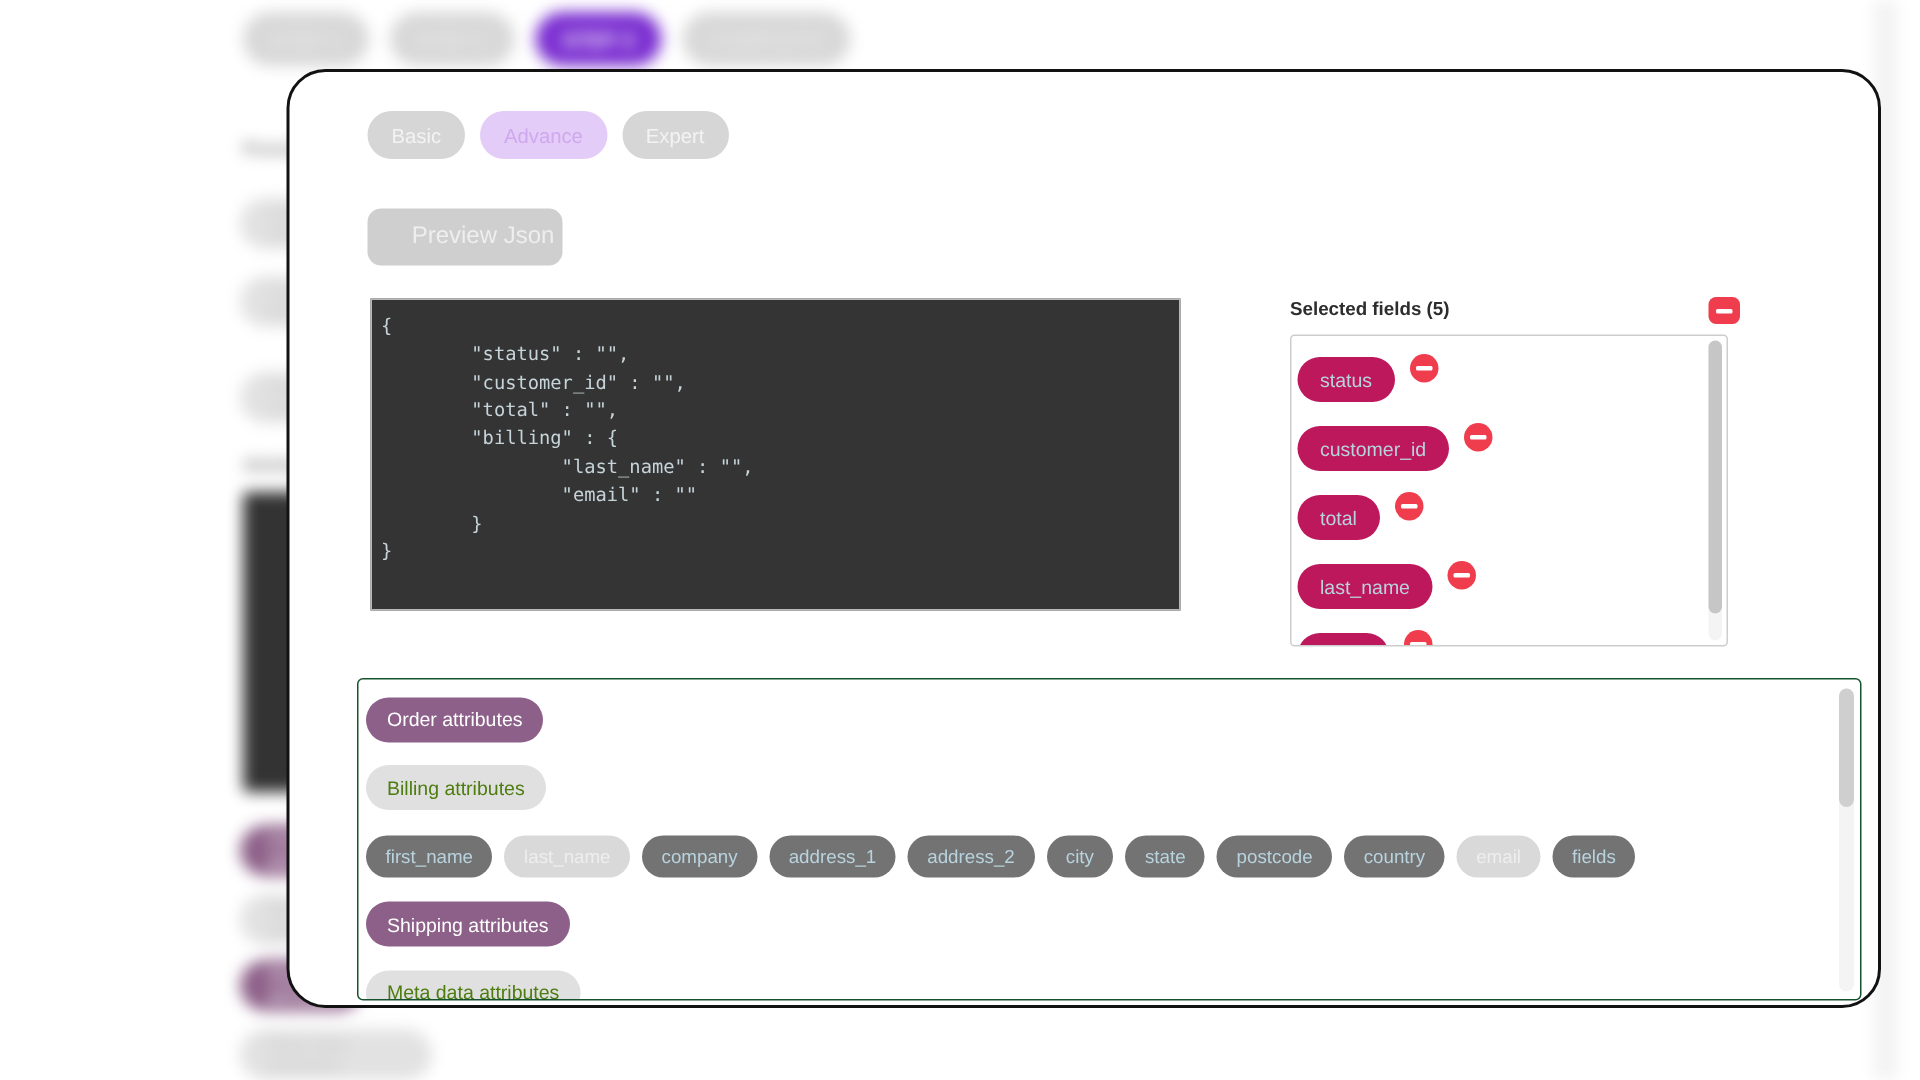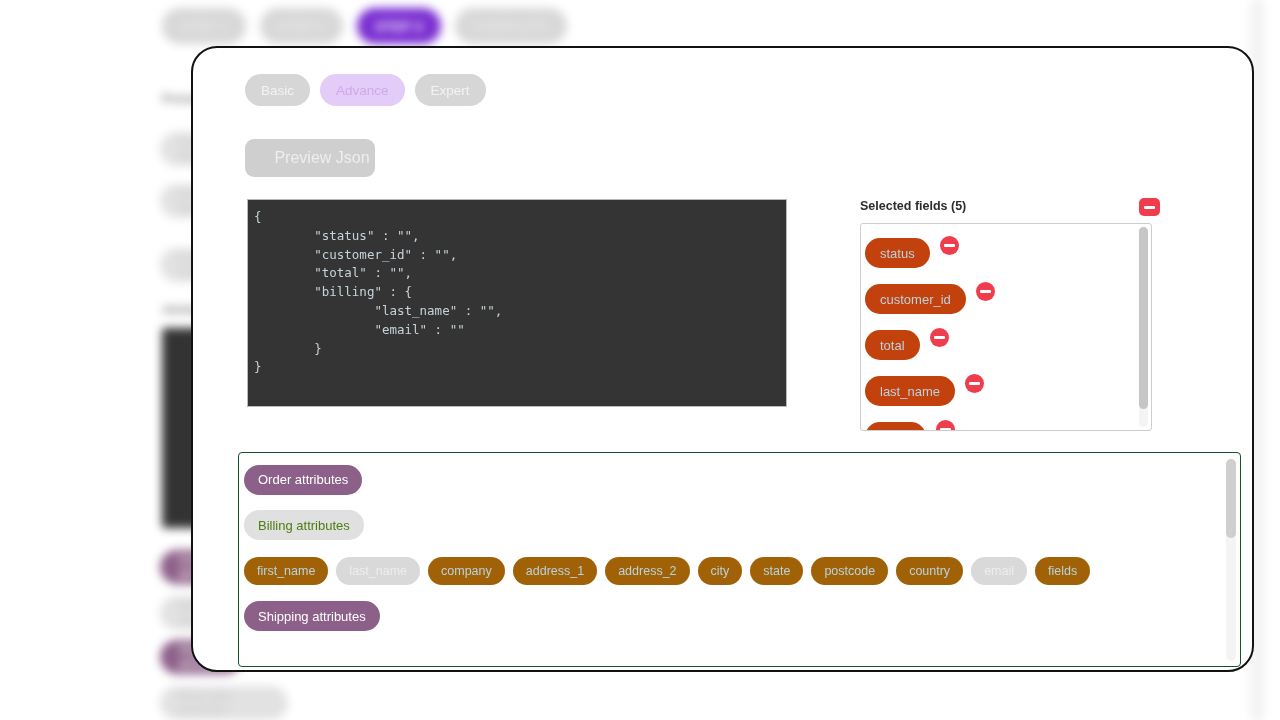"status" .sel-chip { background: #c2410c -> #be185d }
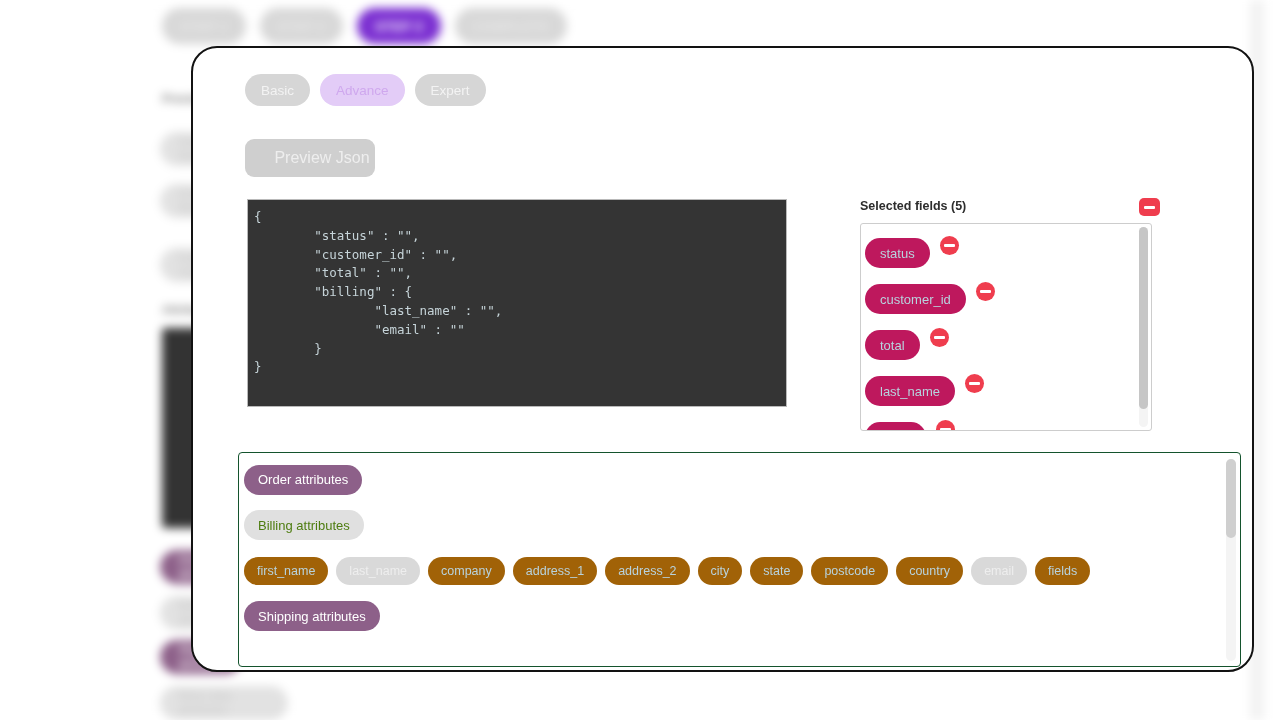"first_name" .field-chip { background: #a16207 -> #737373 }
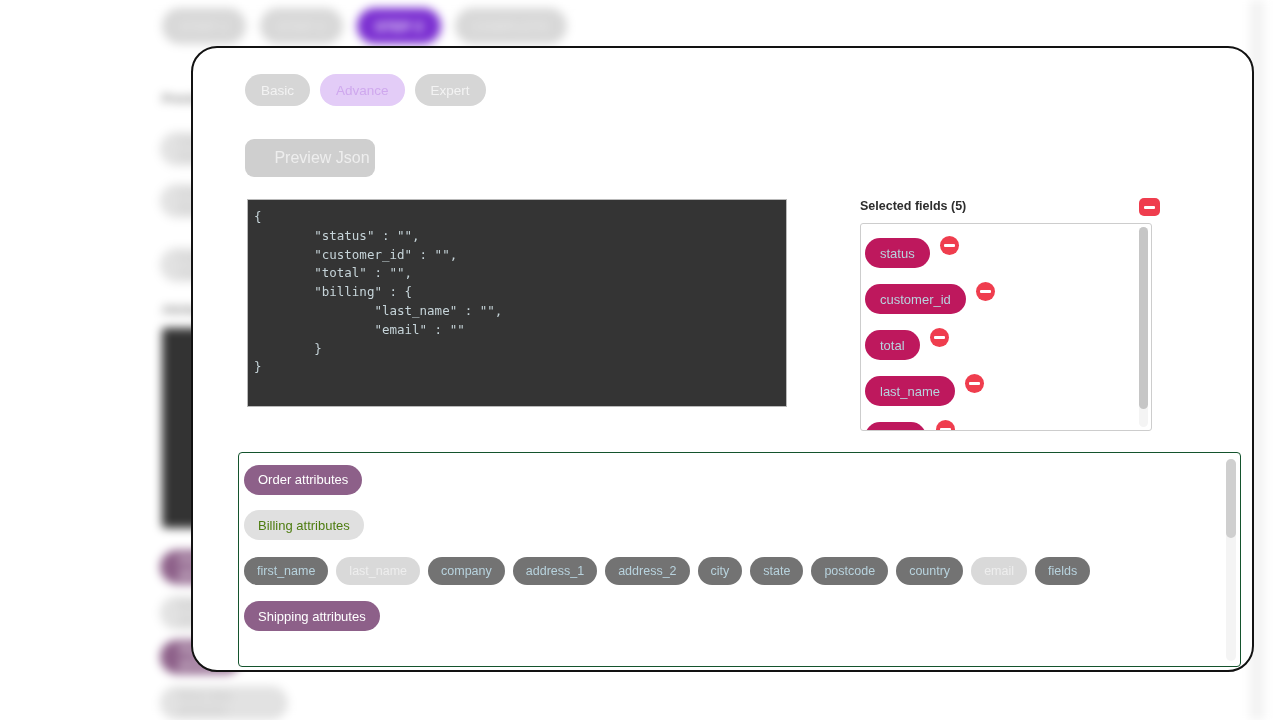"Meta data attributes" div.attr-row { html: none -> <div> <div>Meta data attributes</div> </div> }
